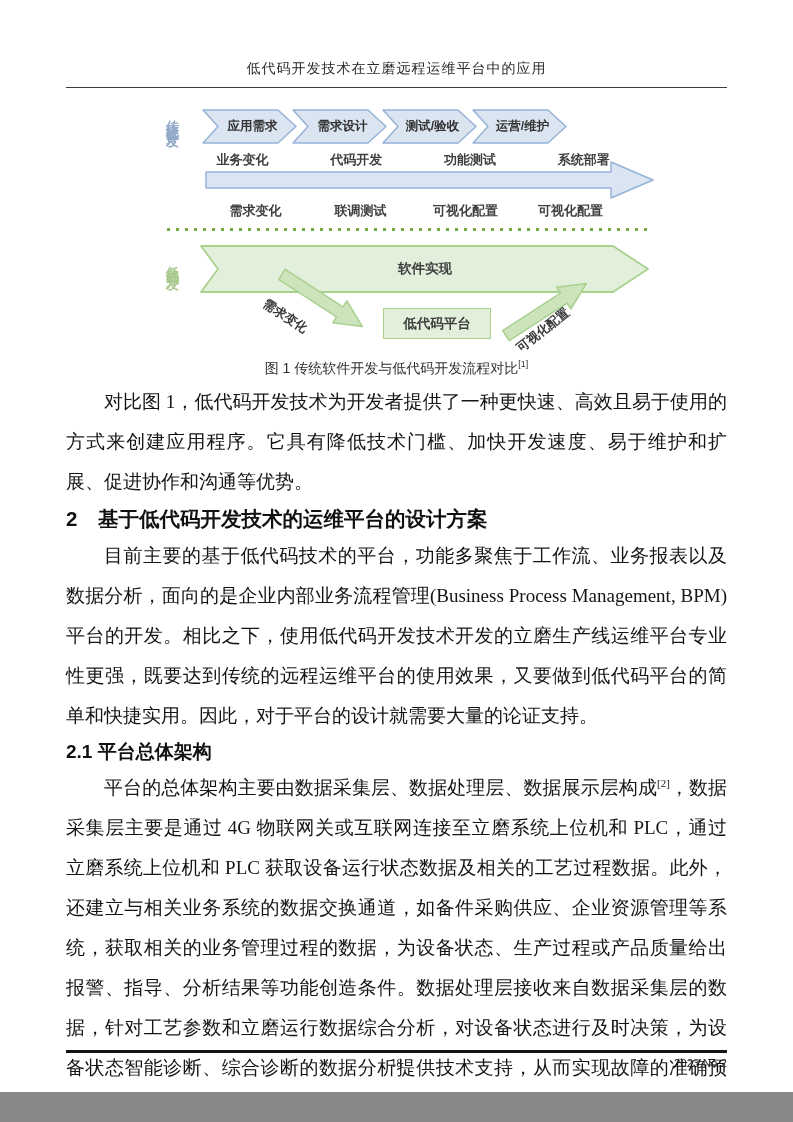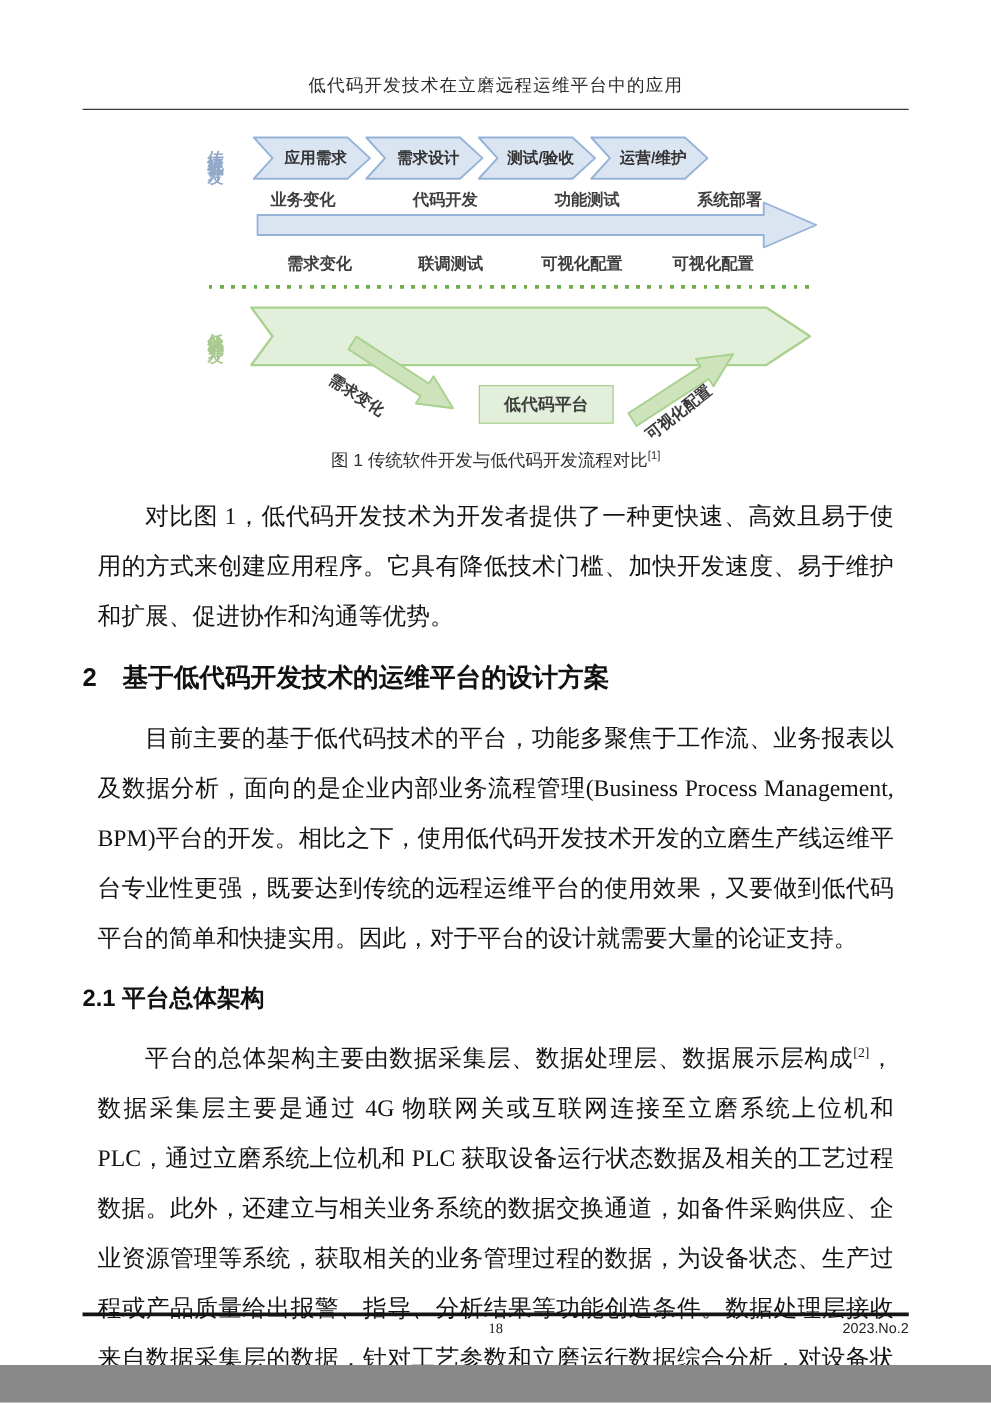"软件实现" div.big-green-label { html: none -> <div>软件实现</div> }
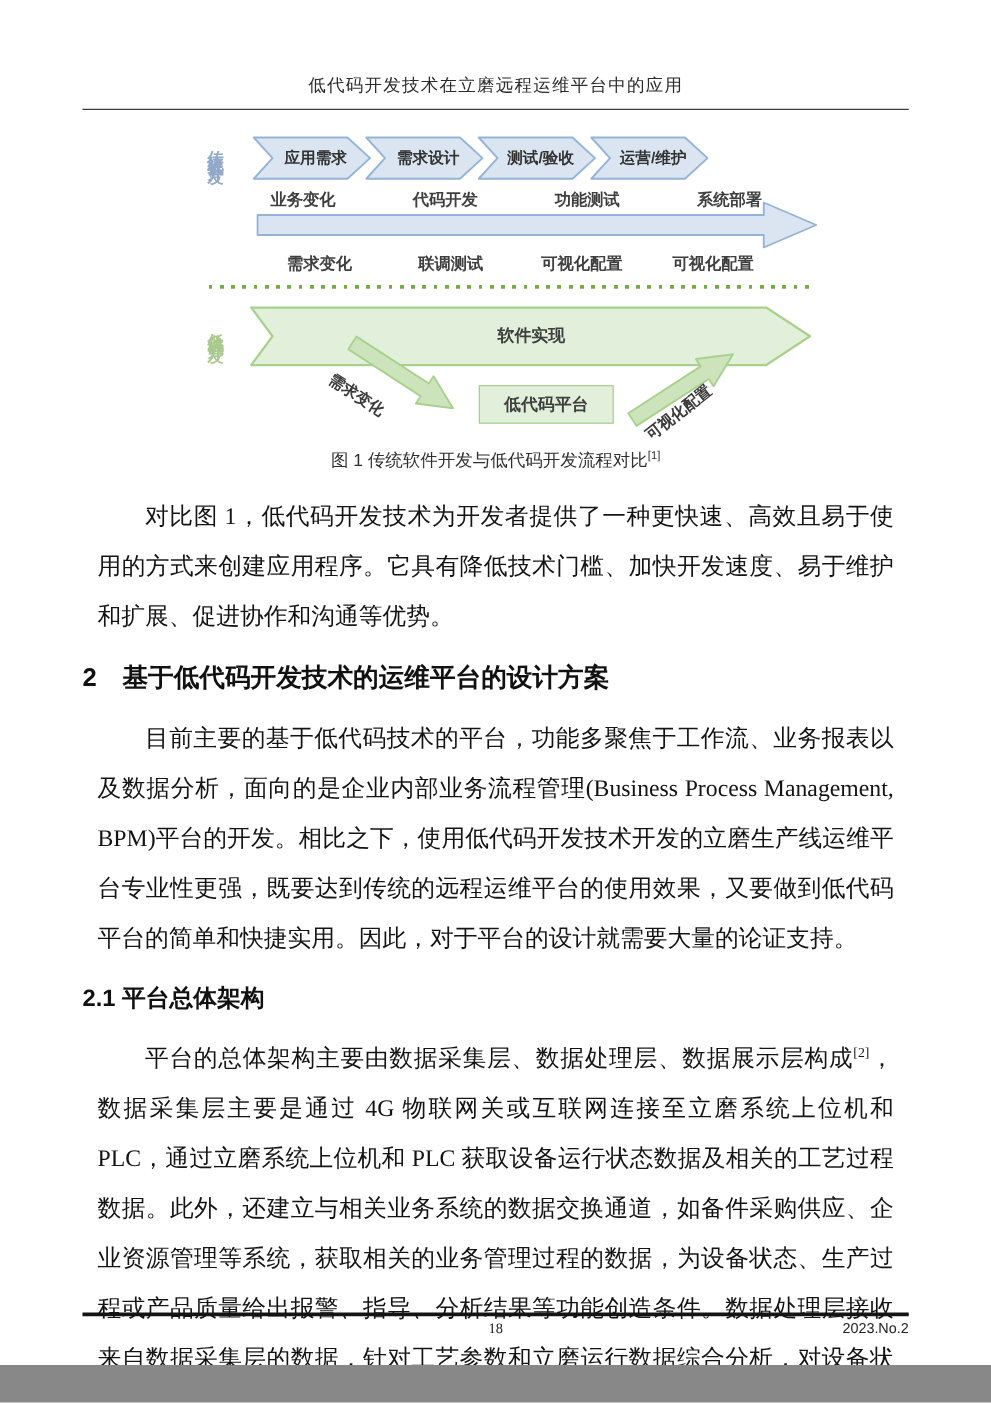"对比图" .para { margin: 12px -> 0 }
